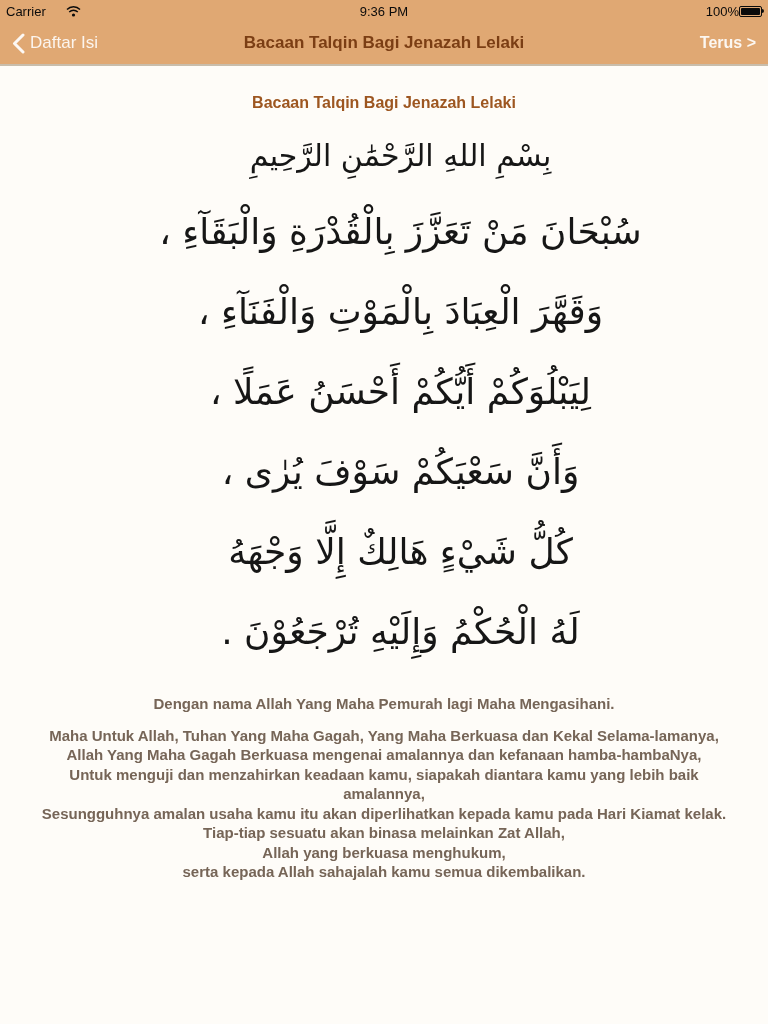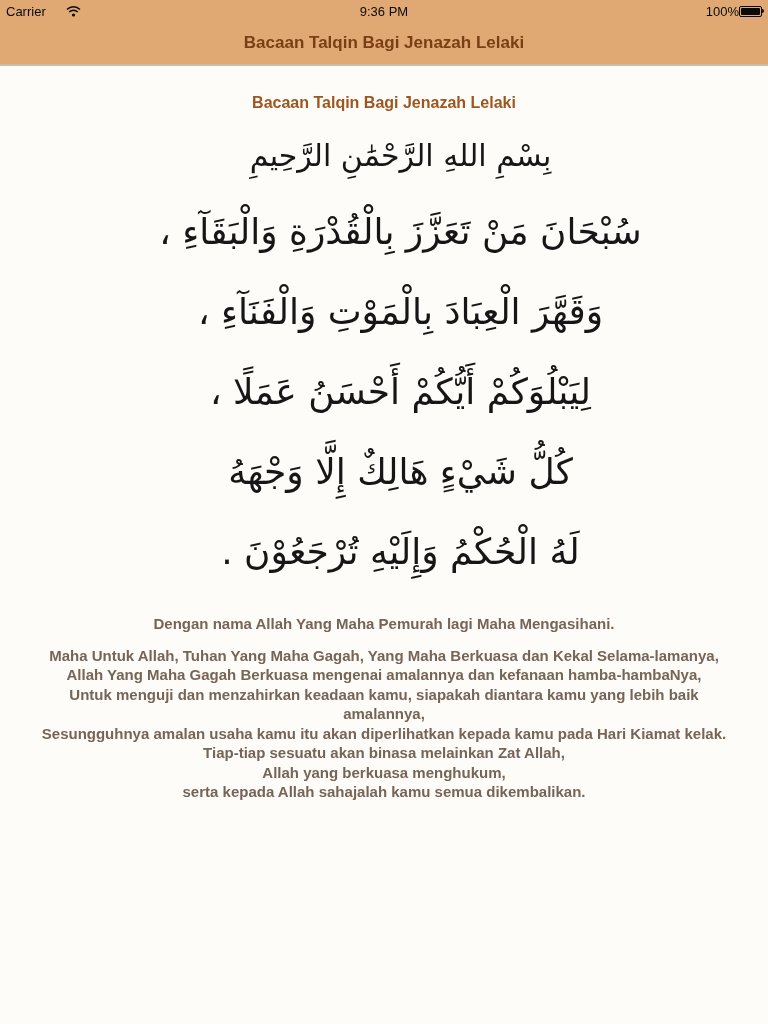"Daftar Isi" div.nav-left { html: none -> <div> <svg> <polyline></polyline> </svg> <span>Daftar Isi</span> </div> }
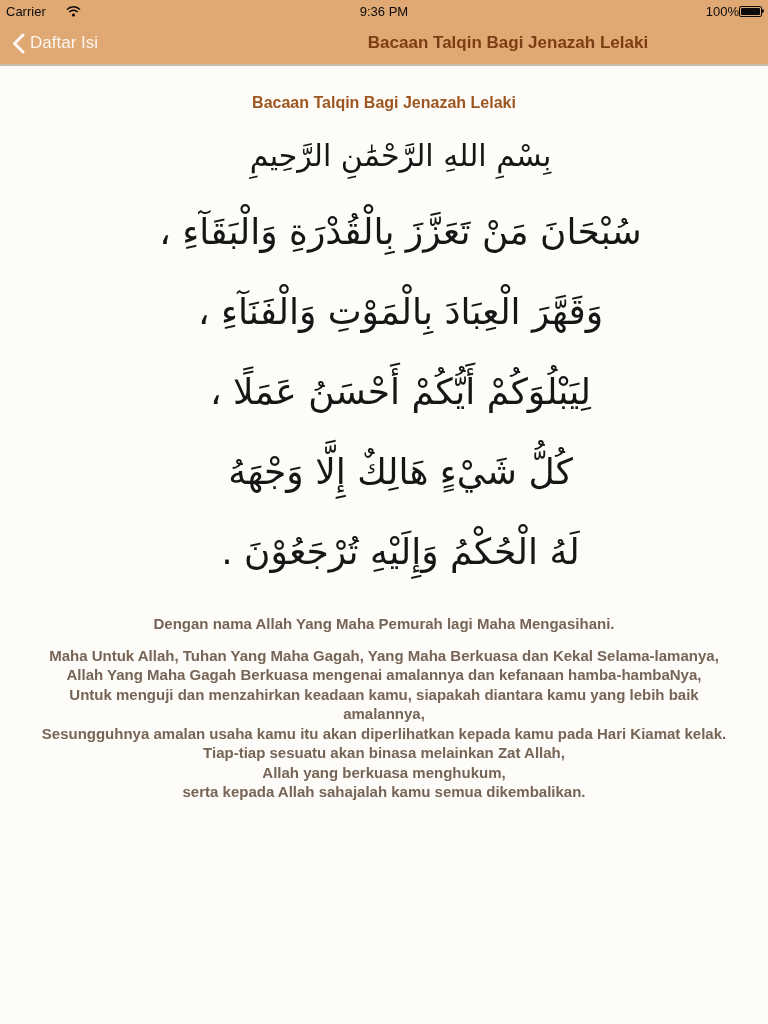"Terus >" div.nav-right { html: none -> <div> <span>Terus &gt;</span> </div> }
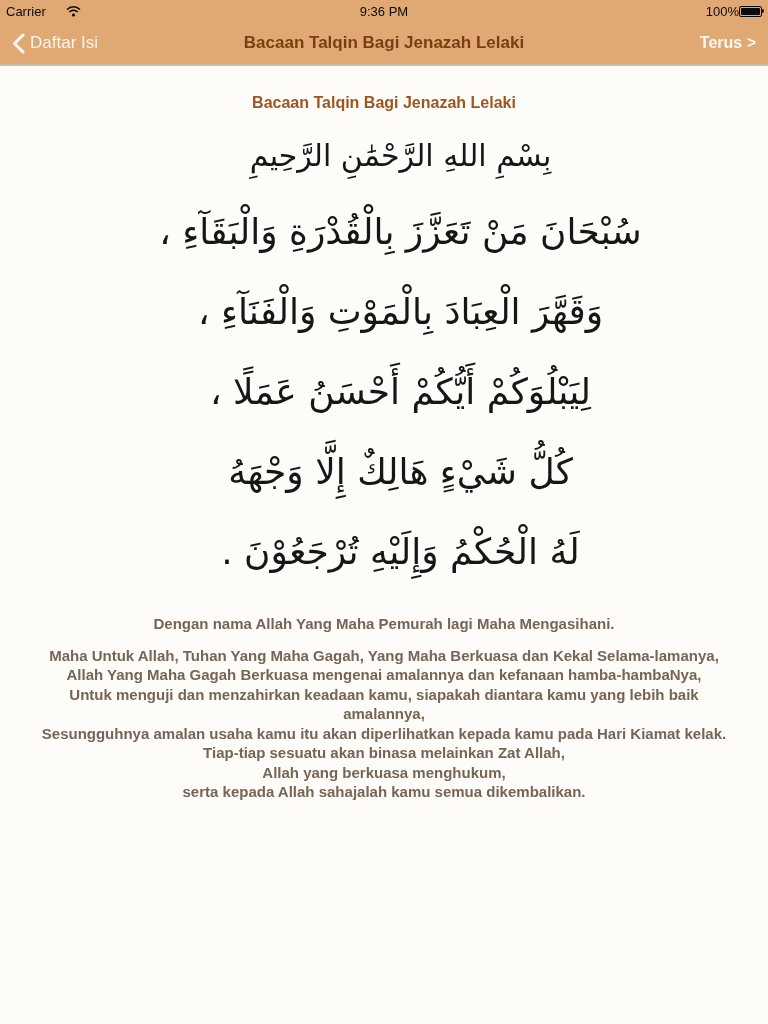"وَأَنَّ سَعْيَكُمْ سَوْفَ يُرٰى ،" div.arabic-line { html: none -> <div>وَأَنَّ سَعْيَكُمْ سَوْفَ يُرٰى ،</div> }
